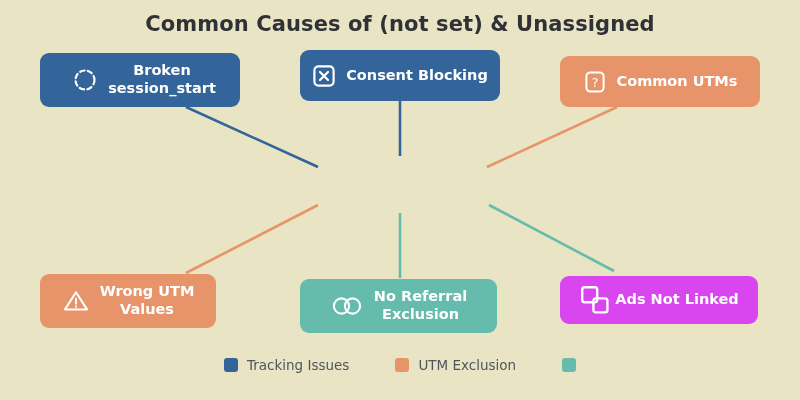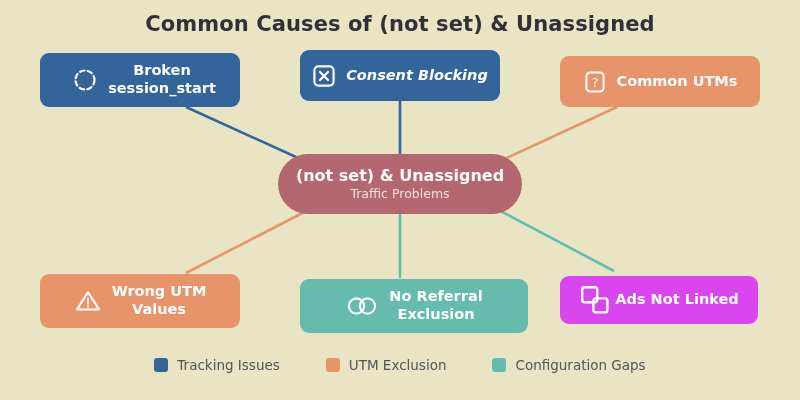"Consent Blocking" div.node { font-style: italic -> none }
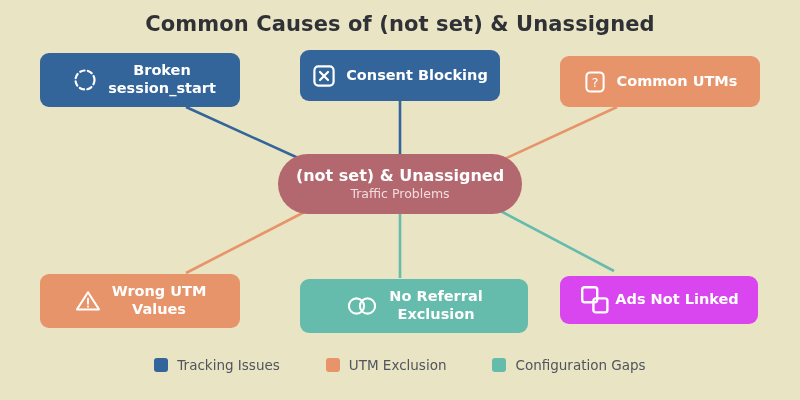"(not set) & Unassigned" div { html: <div> <div>(not set) &amp; Unassigned</div> <div>Traffic Problems</div> </div> -> none }
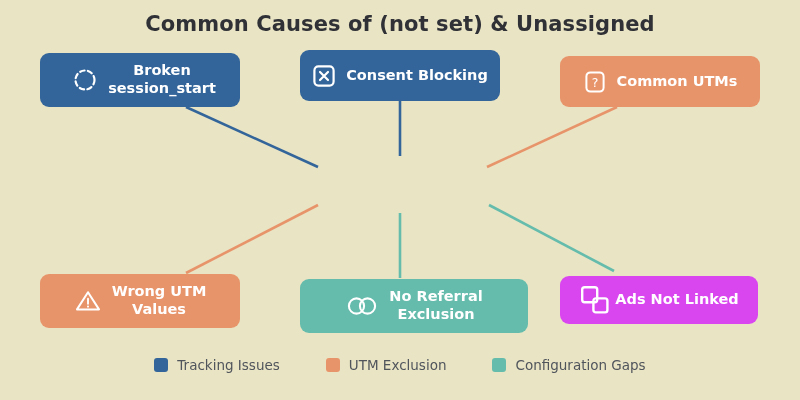"Wrong UTM" div.node { width: 200px -> 176px }
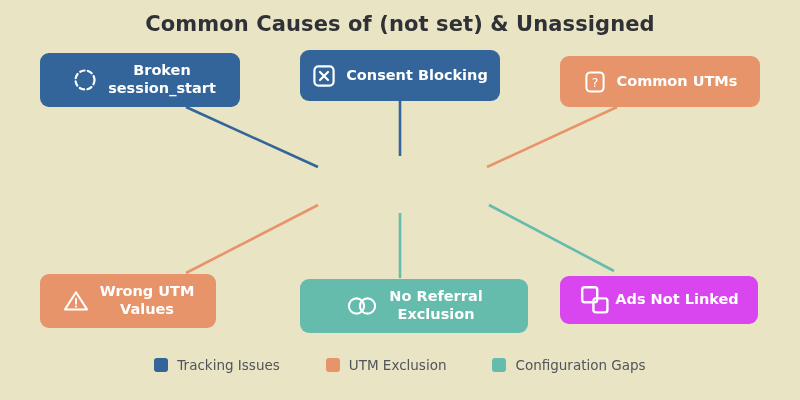"No Referral" div.node { width: 228px -> 197px }
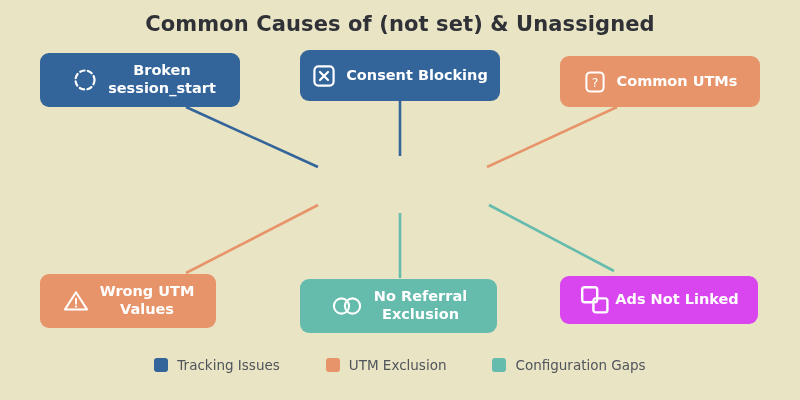"Configuration Gaps" span.legend-label { html: <span>Configuration Gaps</span> -> none }
